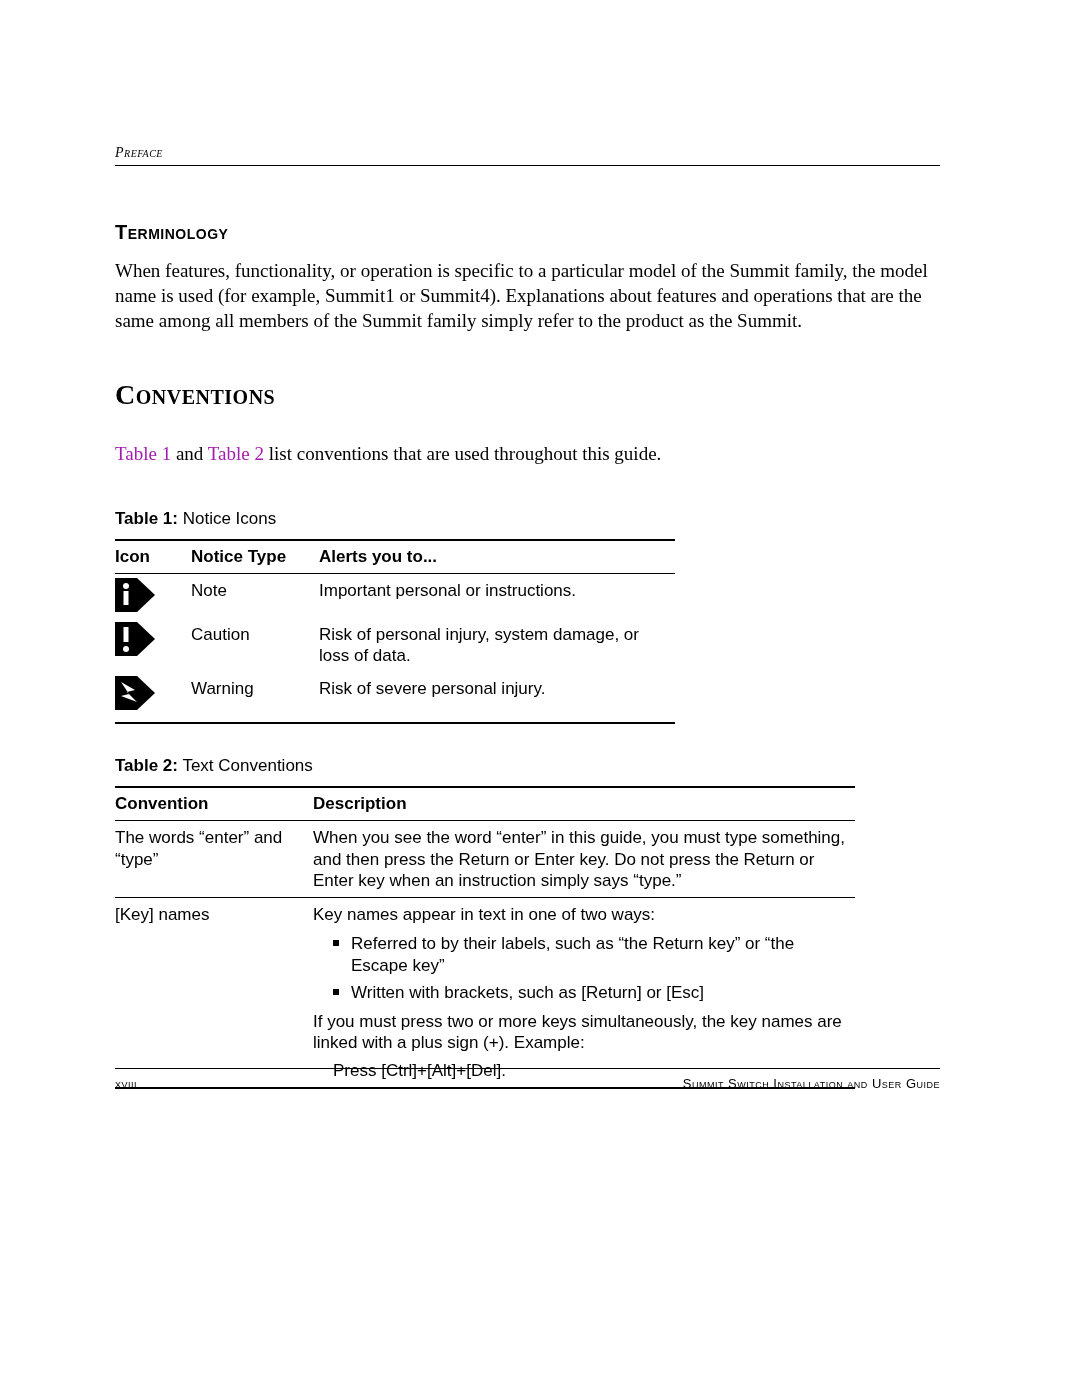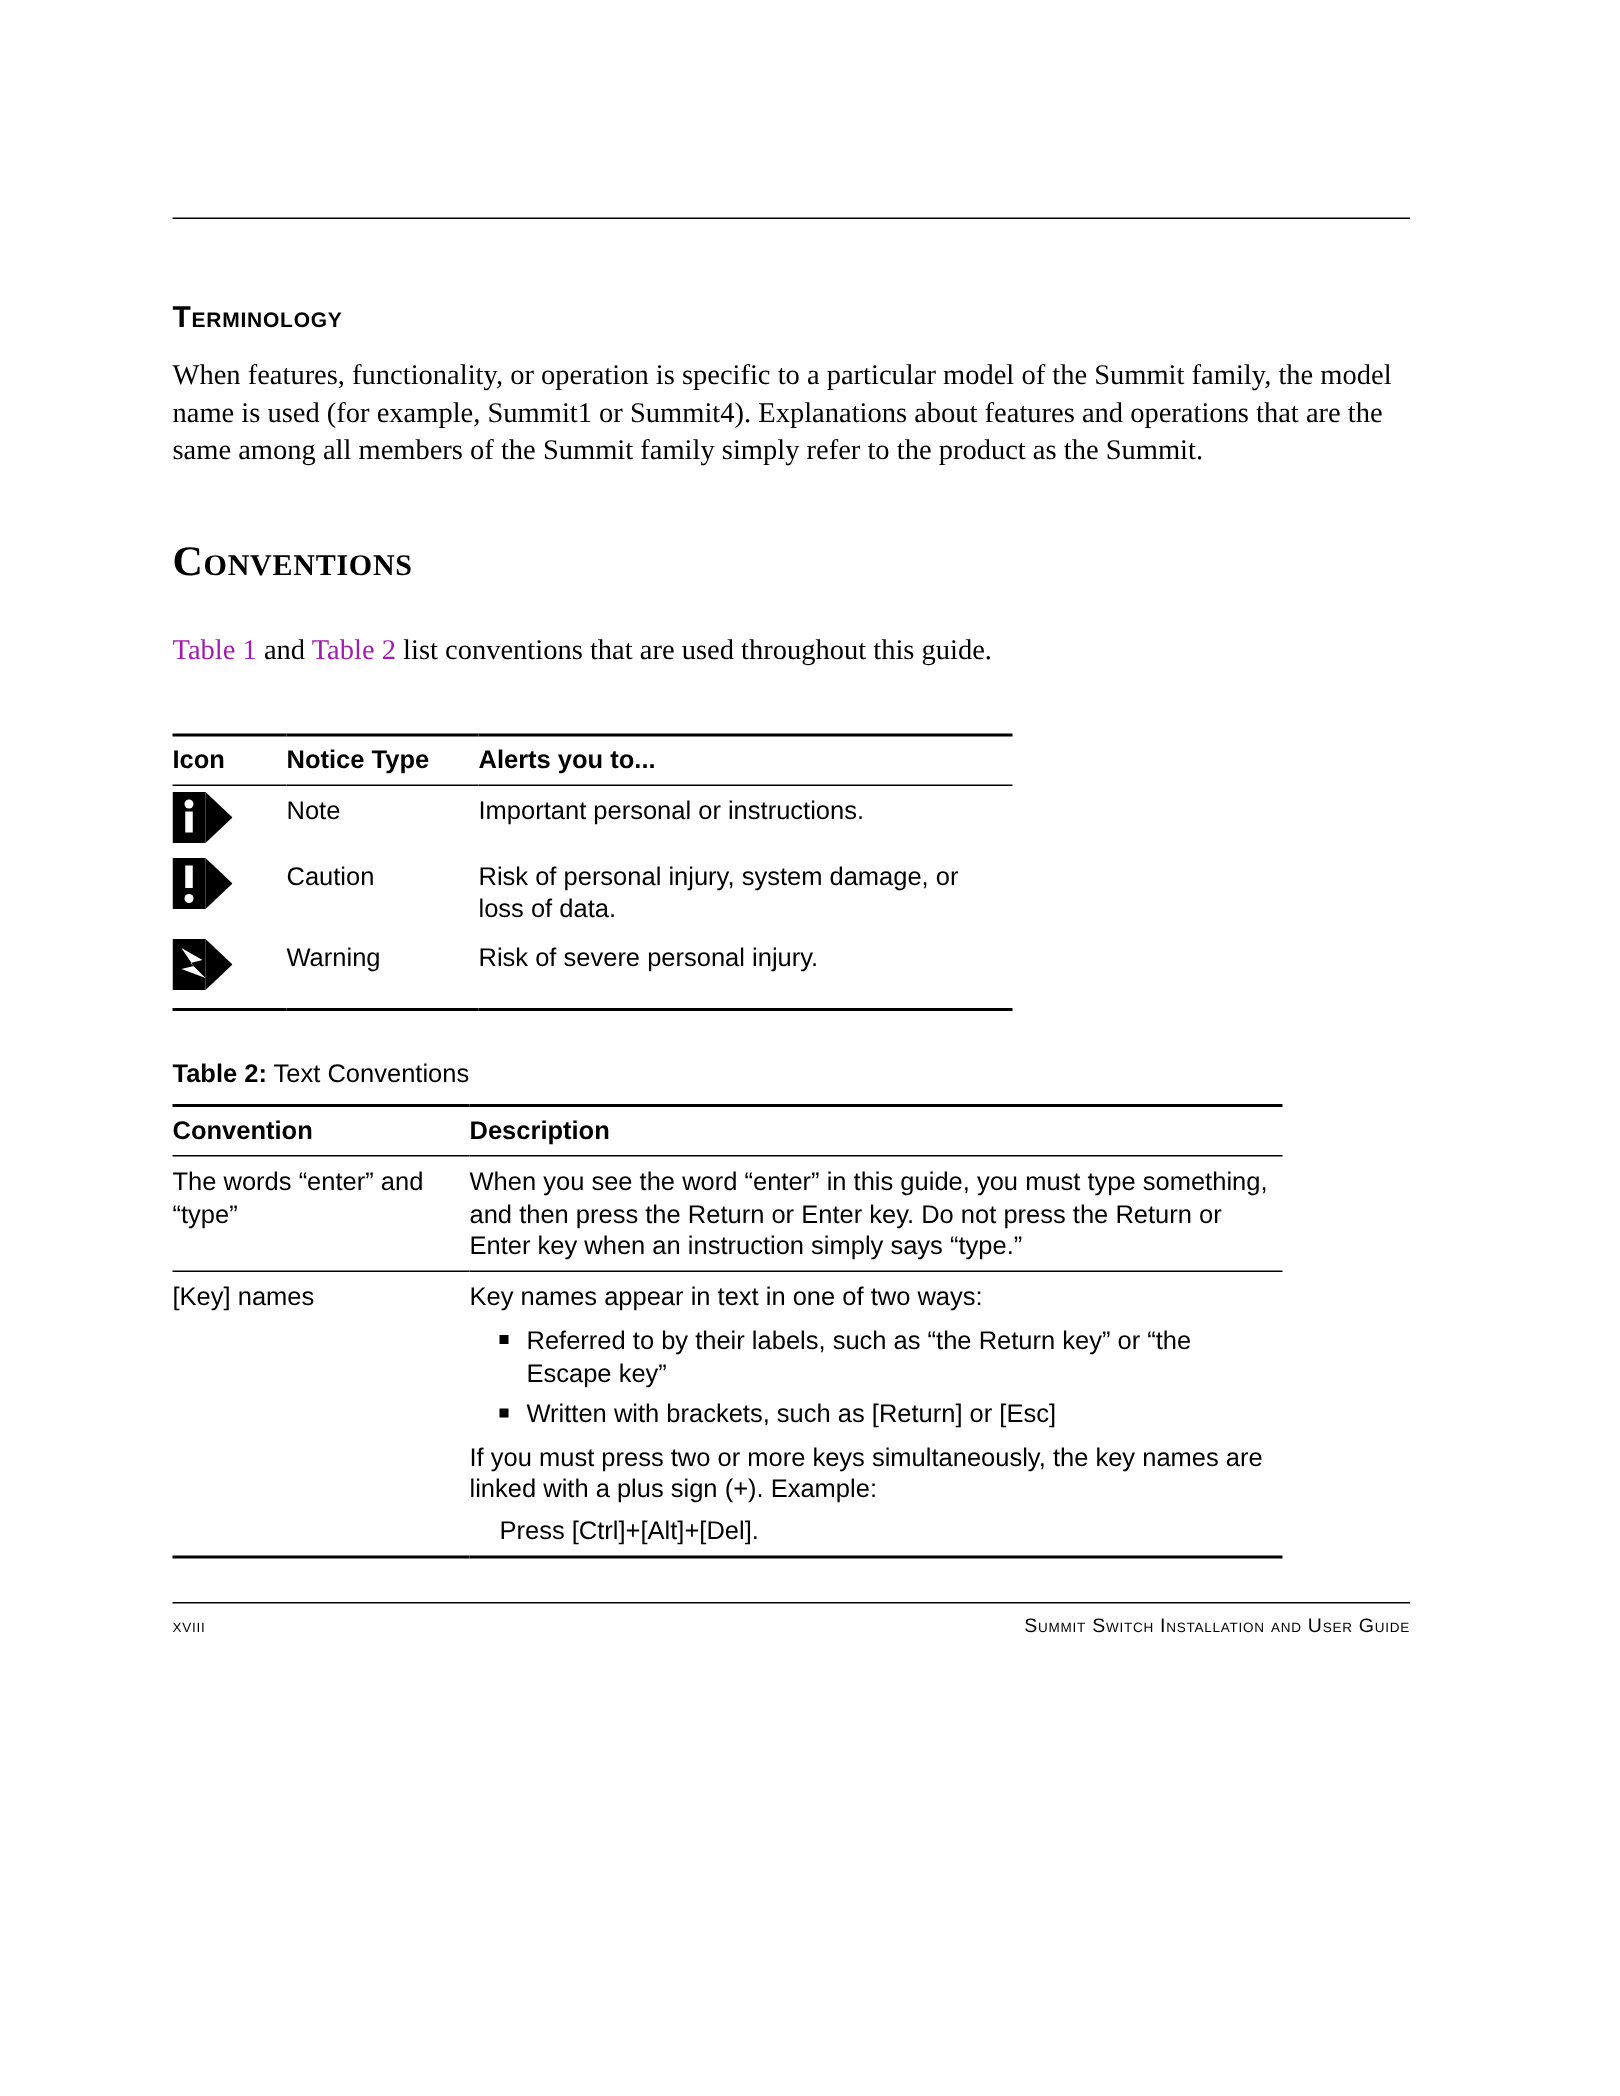"Preface" div.running-head { html: none -> <div>Preface</div> }
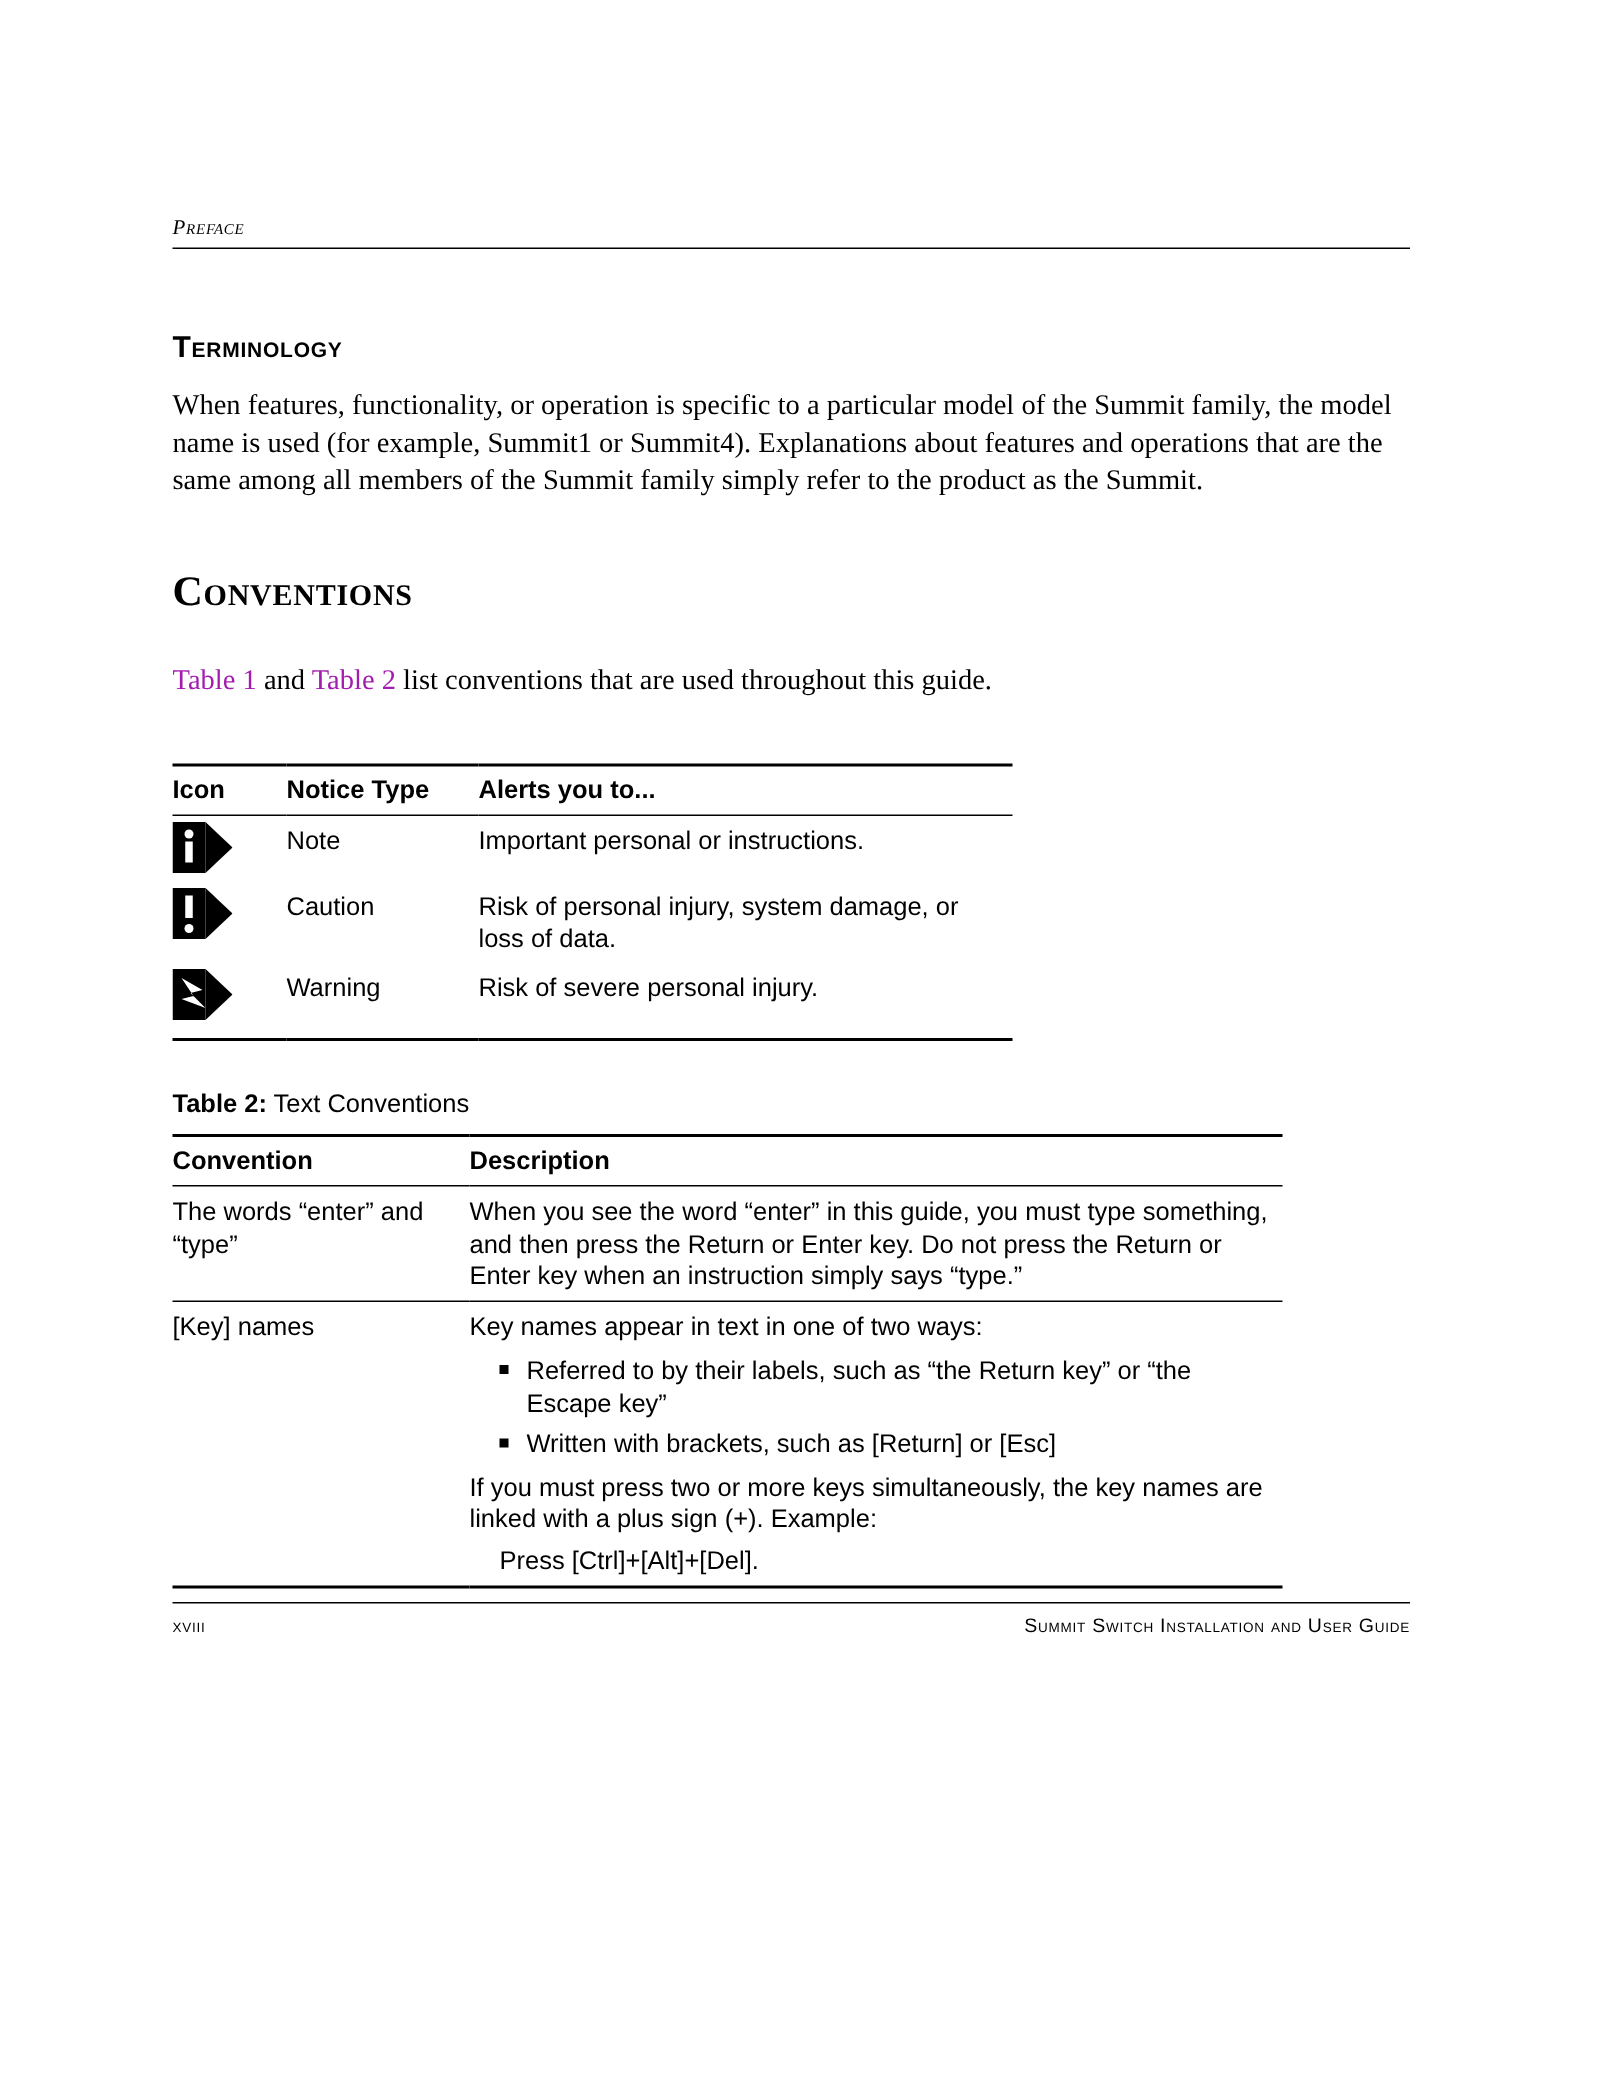"Table 1: Notice Icons" p.caption { html: none -> <p> <b>Table 1:</b><span> Notice Icons</span> </p> }
